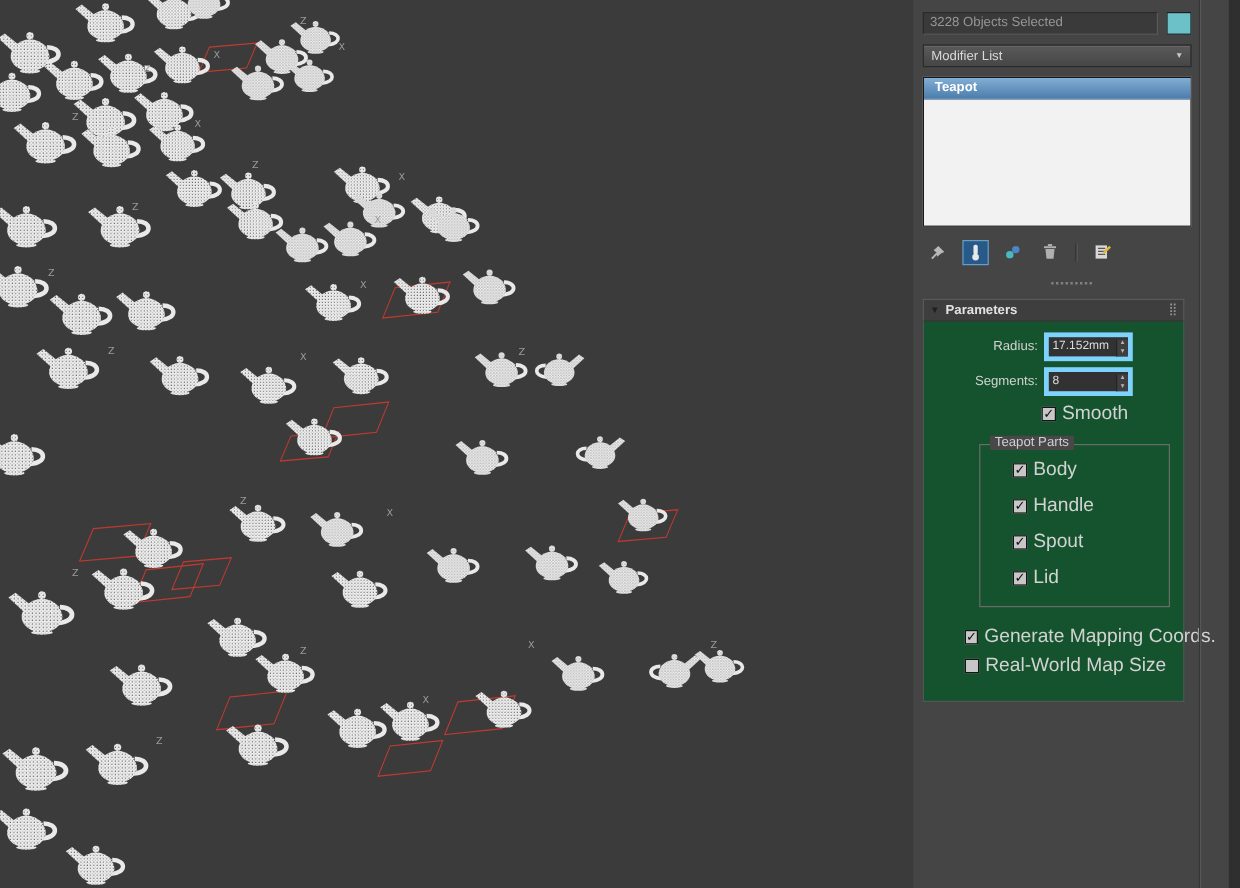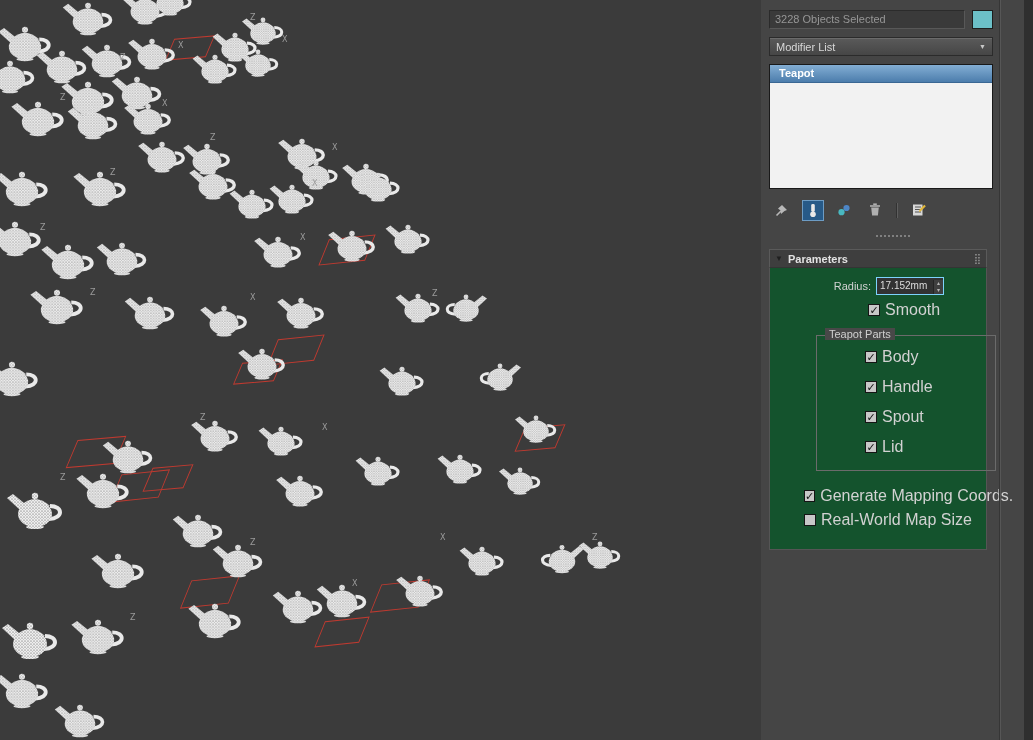"17.152mm" .spinfield { border: 1px solid #7dd3fc -> 4px solid #7dd3fc }
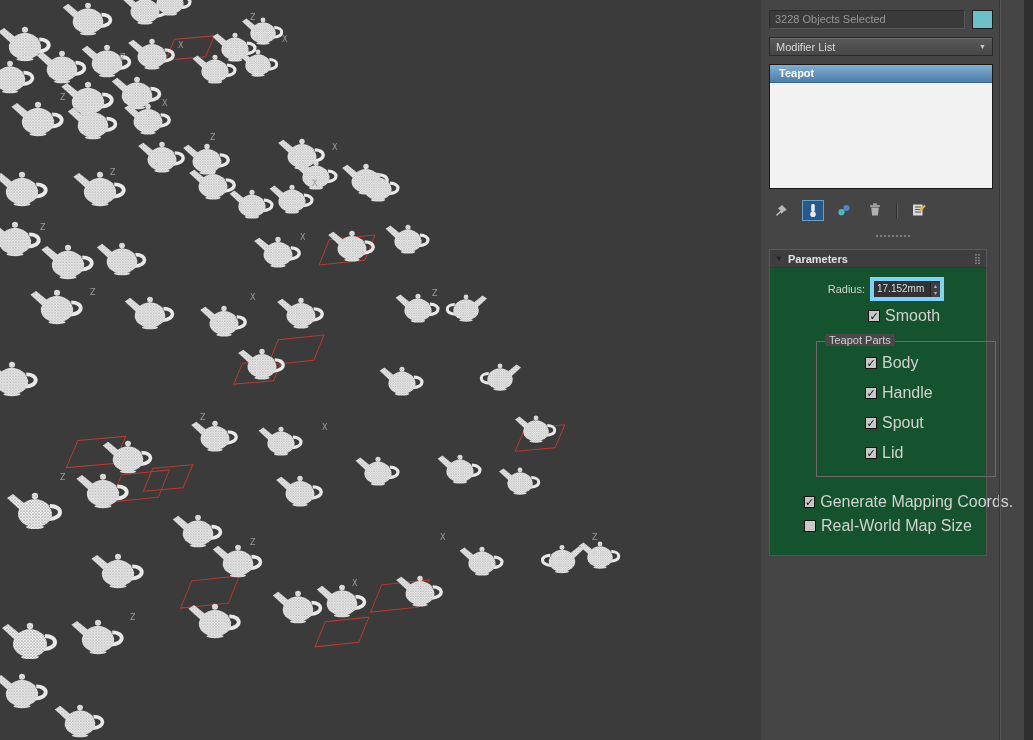"Segments:" div.frow { html: none -> <div> <span>Segments:</span> <div> <span>8</span> <div> <span>▴</span> <span>▾</span> </div> </div> </div> }
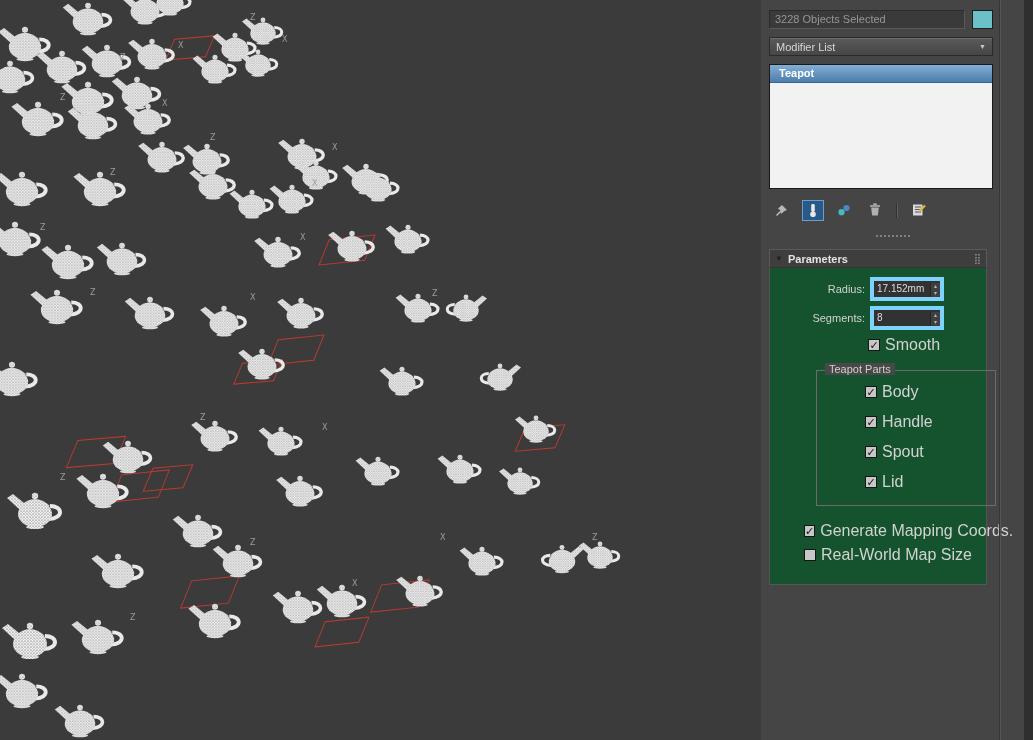"Teapot Parts" .groupbox { padding: 12px 0 2px 48px -> 12px 0 2px 27px }
